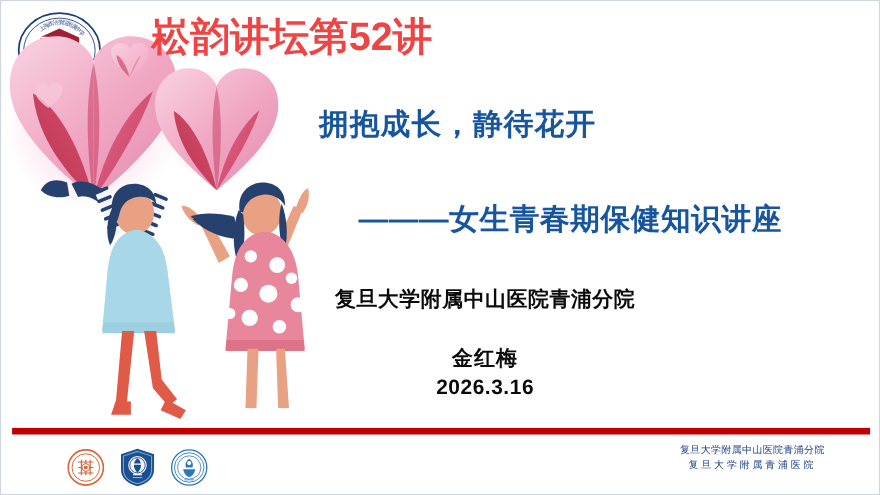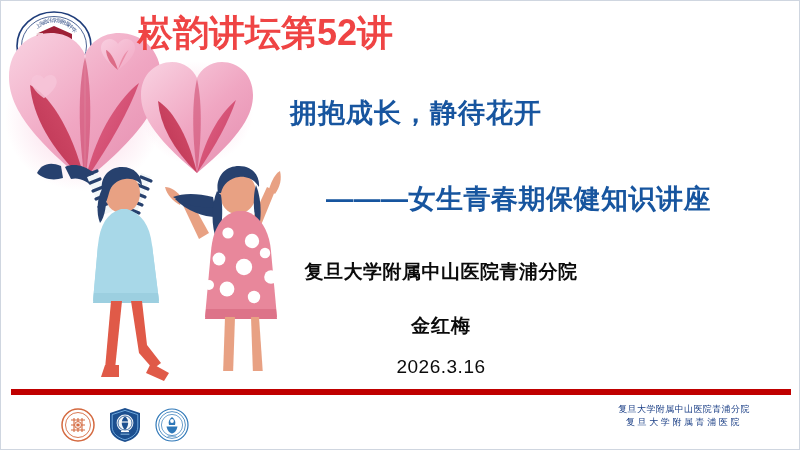"2026.3.16" .credit-date { font-weight: 400 -> 700; margin-top: 17px -> 3px }
